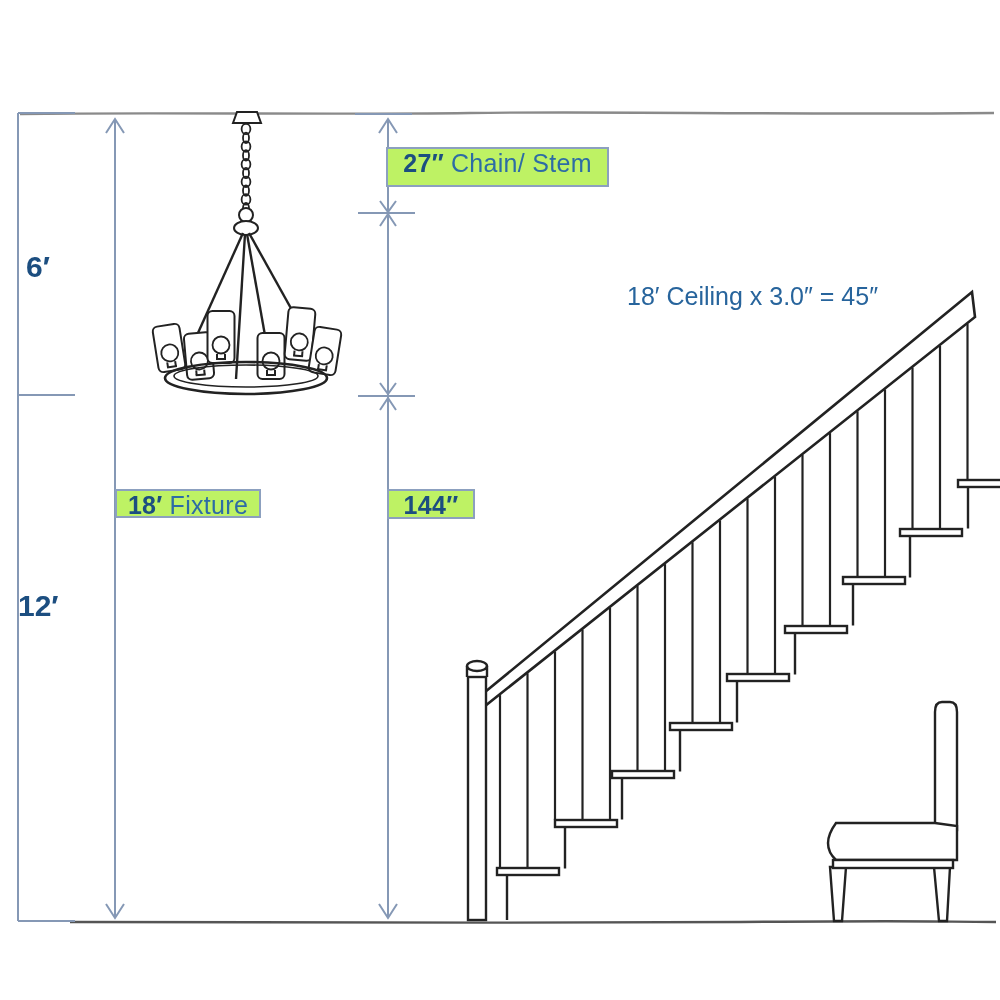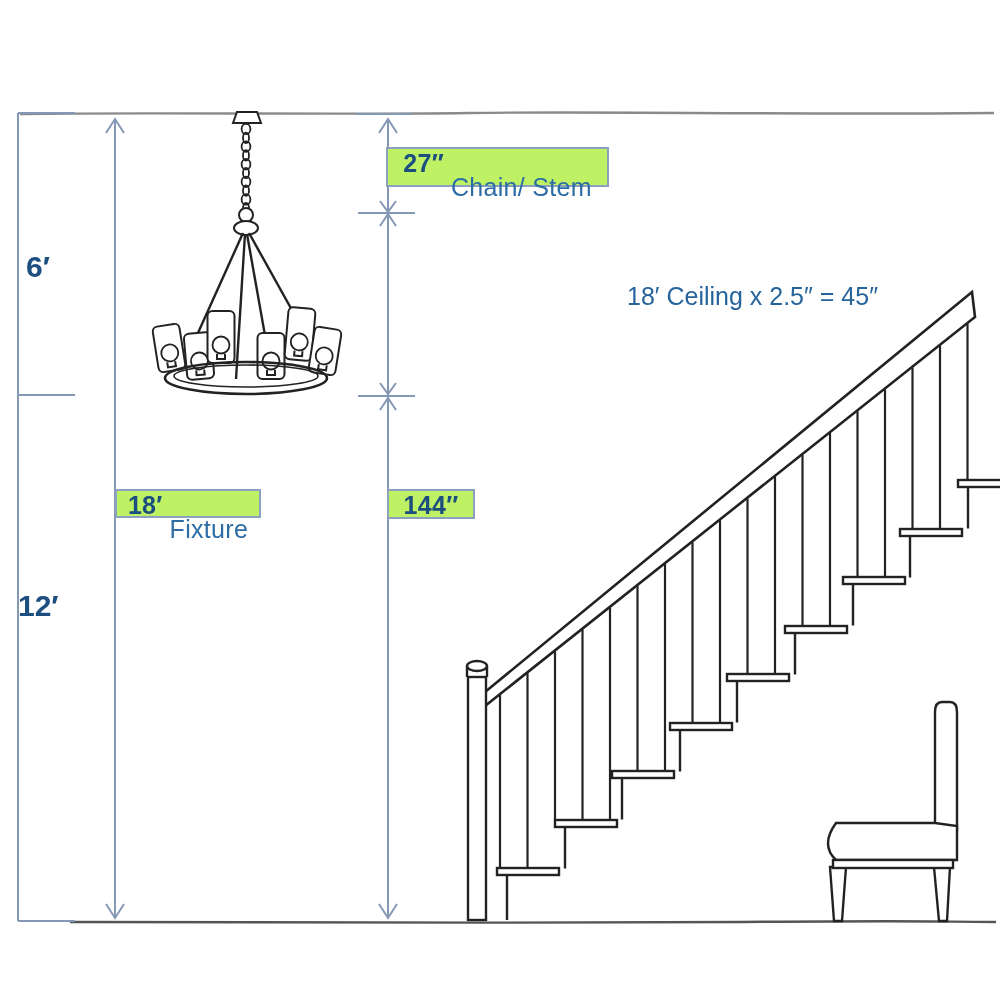"Chain/ Stem" .word { margin-top: 24px -> none }
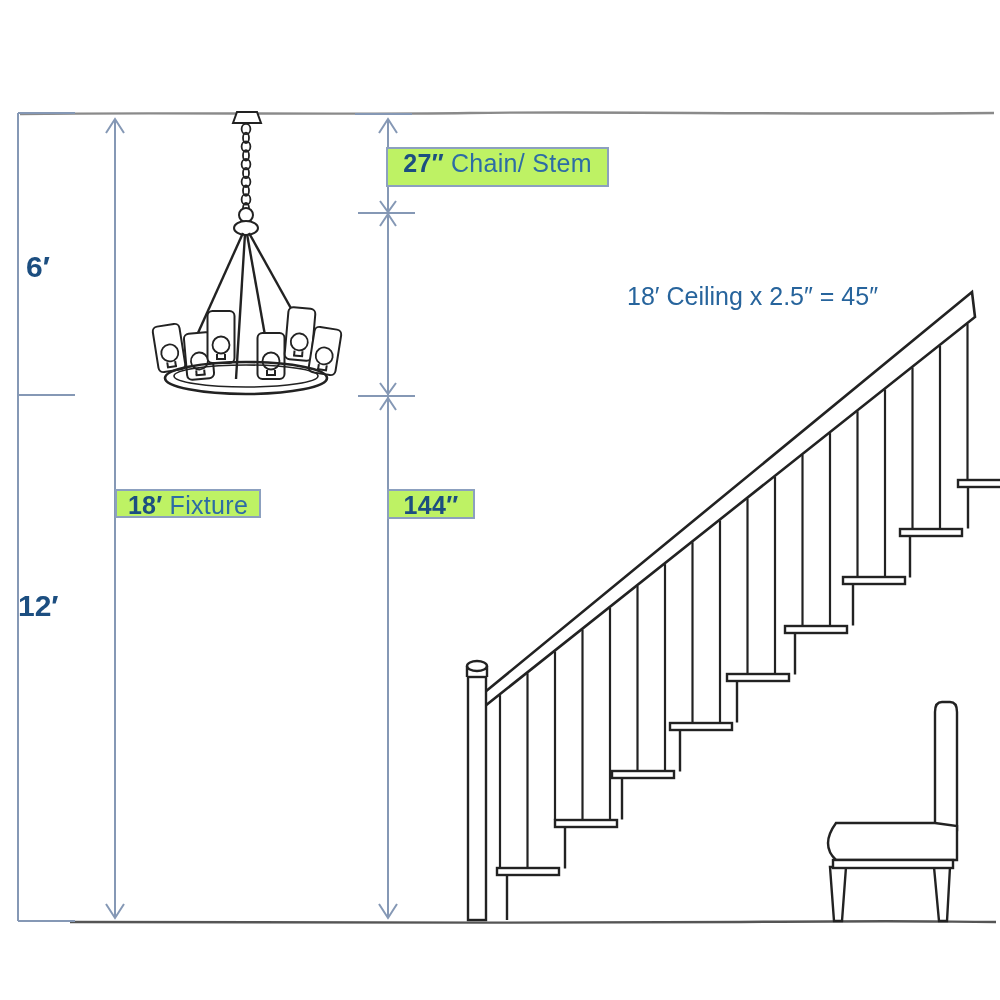"18′ Ceiling x 2.5″ =" div.formula { text: 2.5 -> 3.0 }
